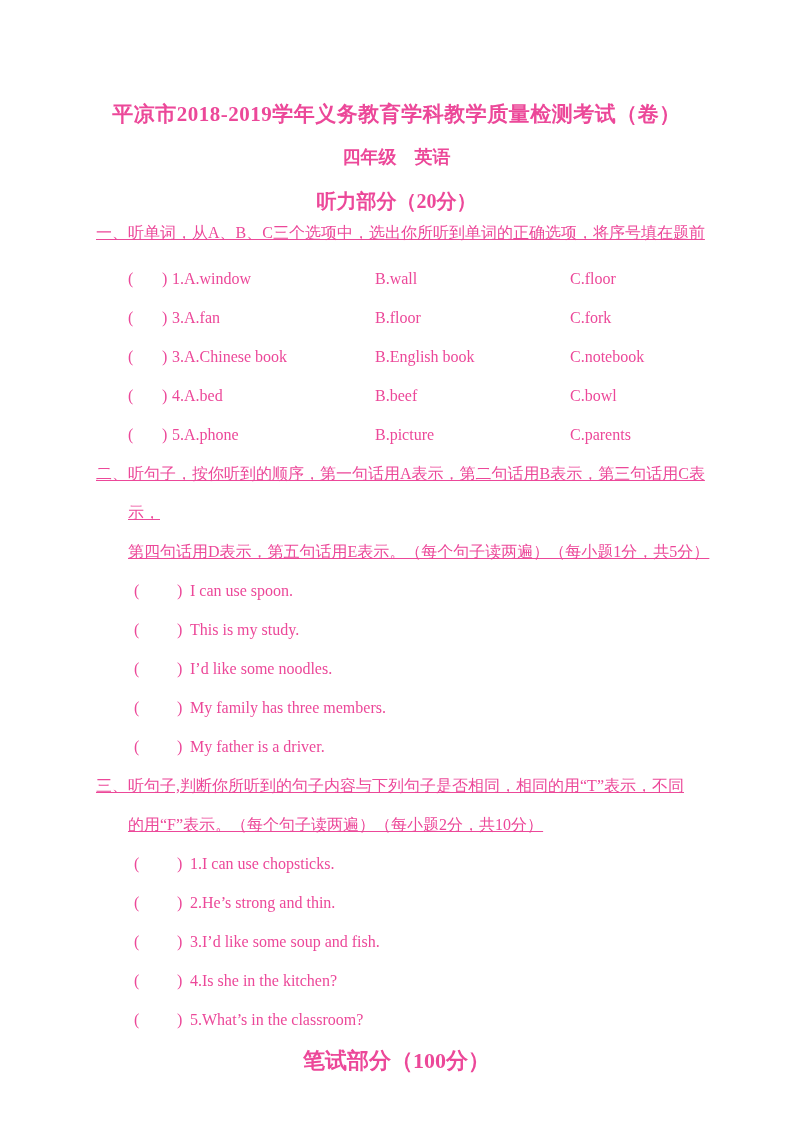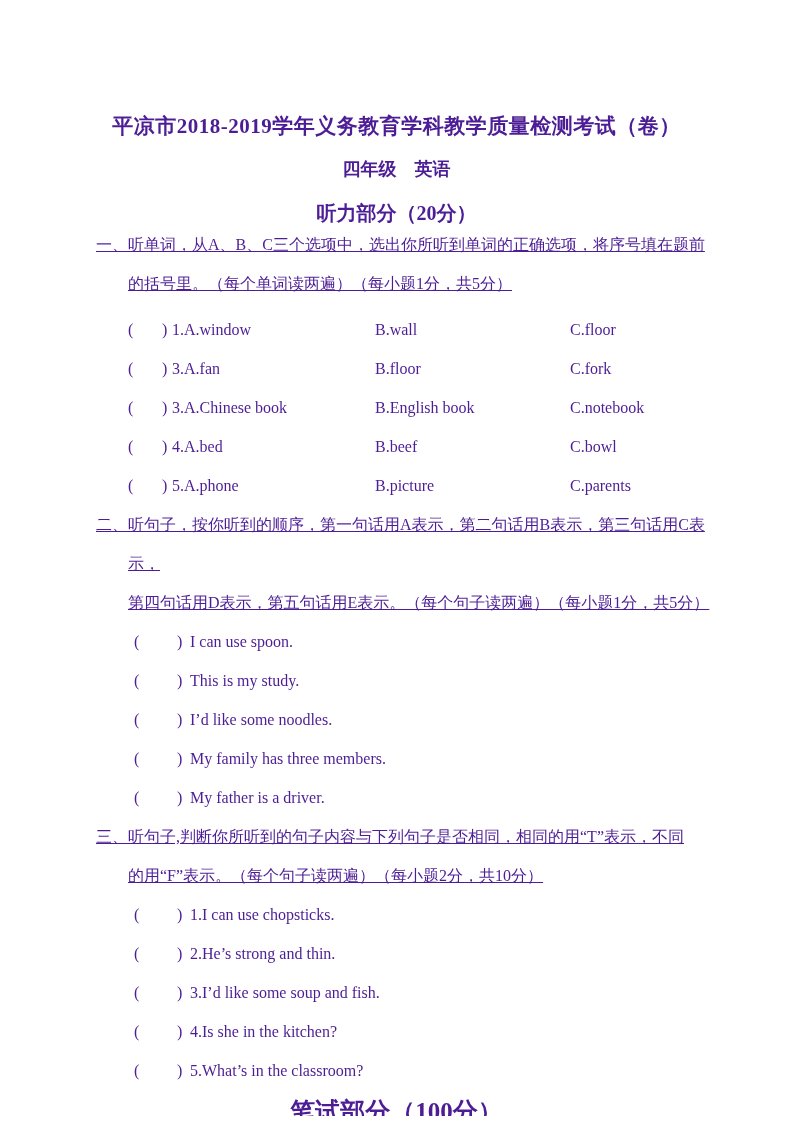"平凉市2018-2019学年义务教育学科教学质量检测考试（卷）" .page { color: #4c1d95 -> #ec4899; margin: 12px auto -> 0 auto }
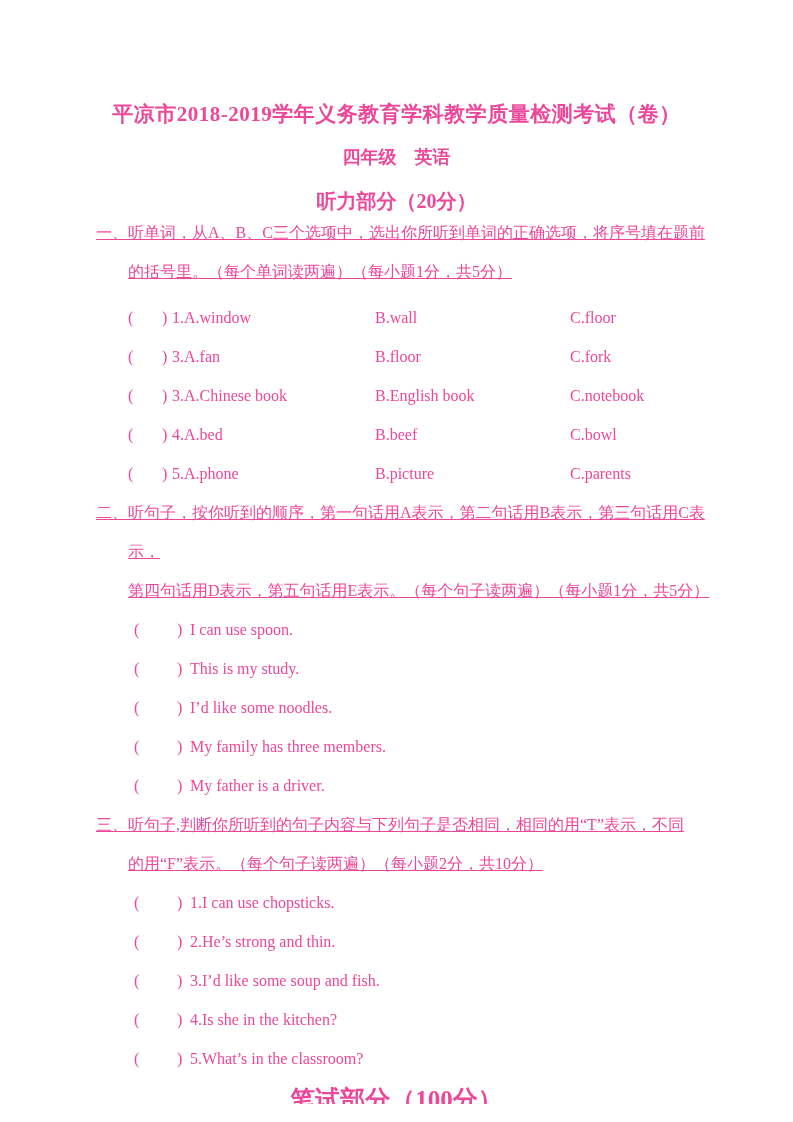"的括号里。（每个单词读两遍）（每小题1分，共5分）" span { html: <span>的括号里。（每个单词读两遍）（每小题1分，共5分）</span> -> none }
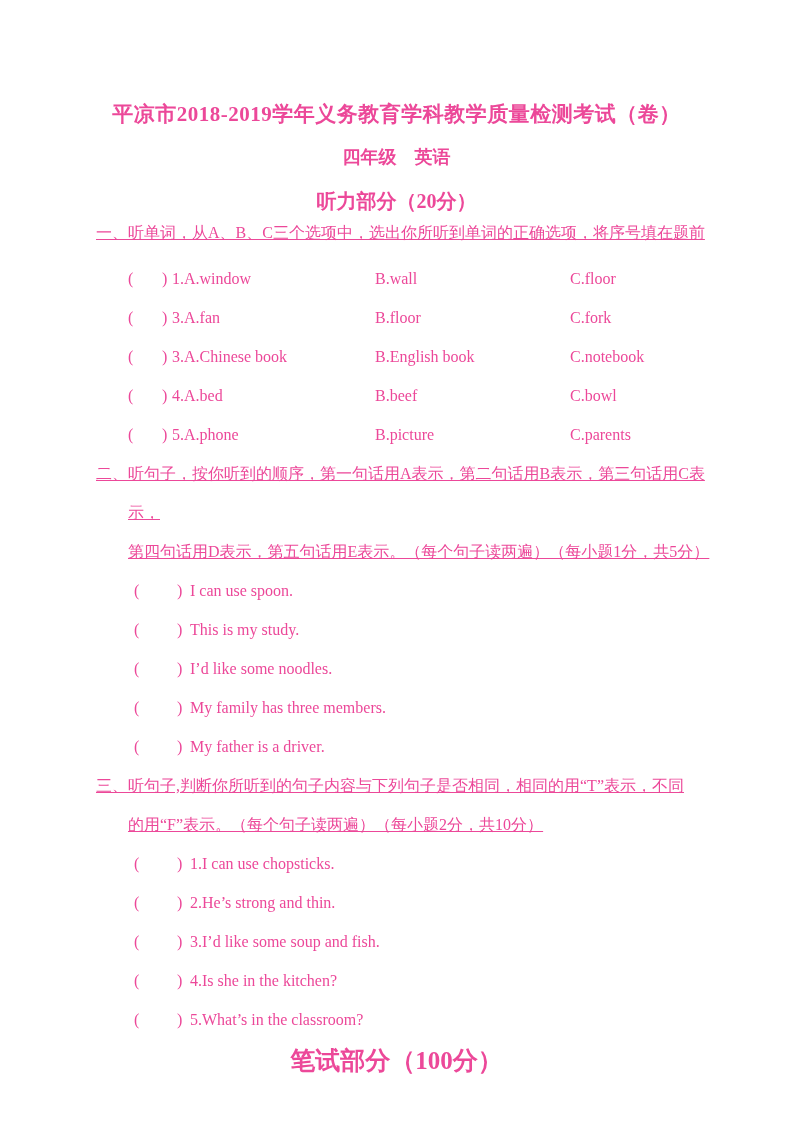"笔试部分（100分）" .written-header { font-size: 25px -> 22px }
